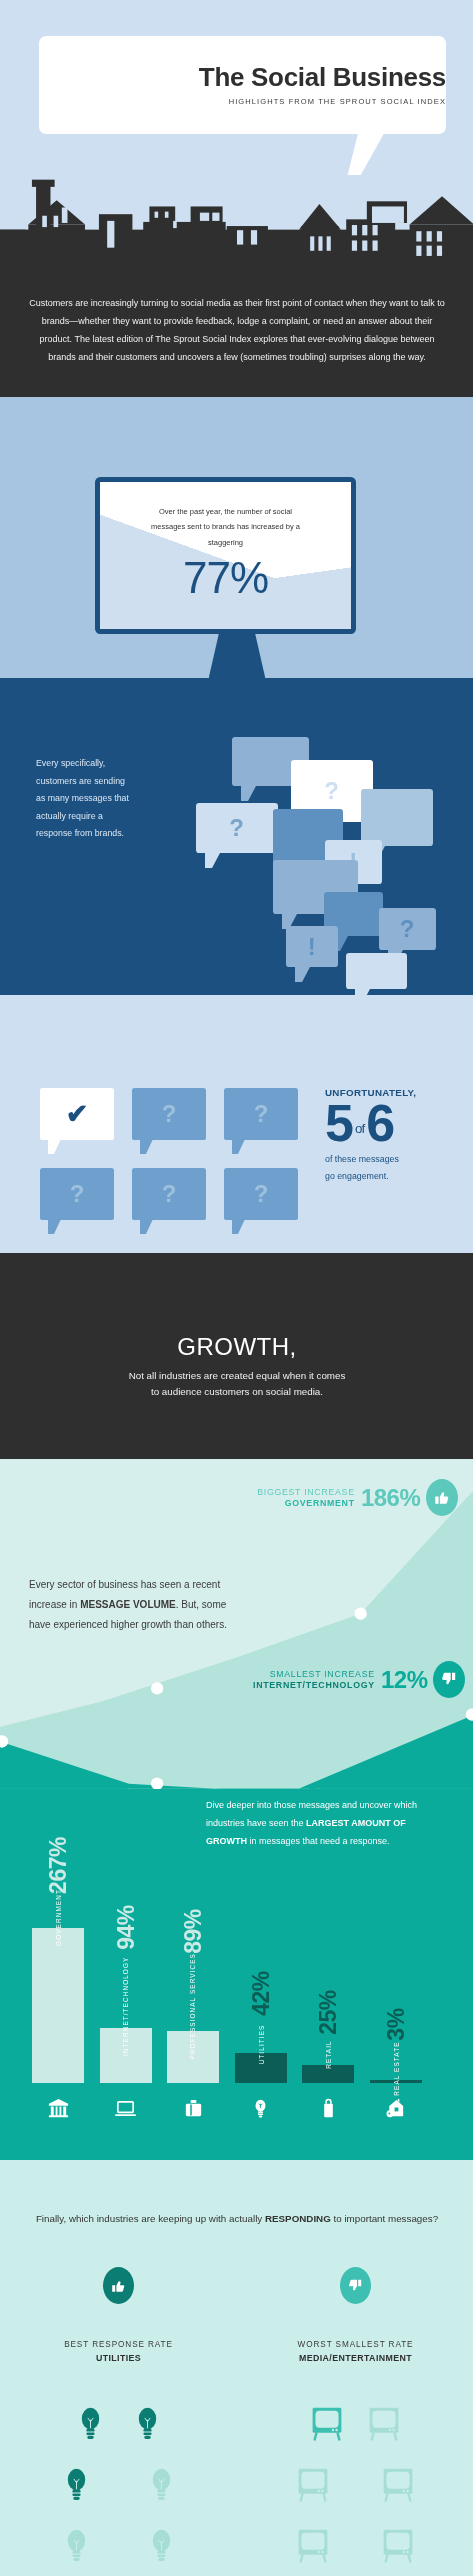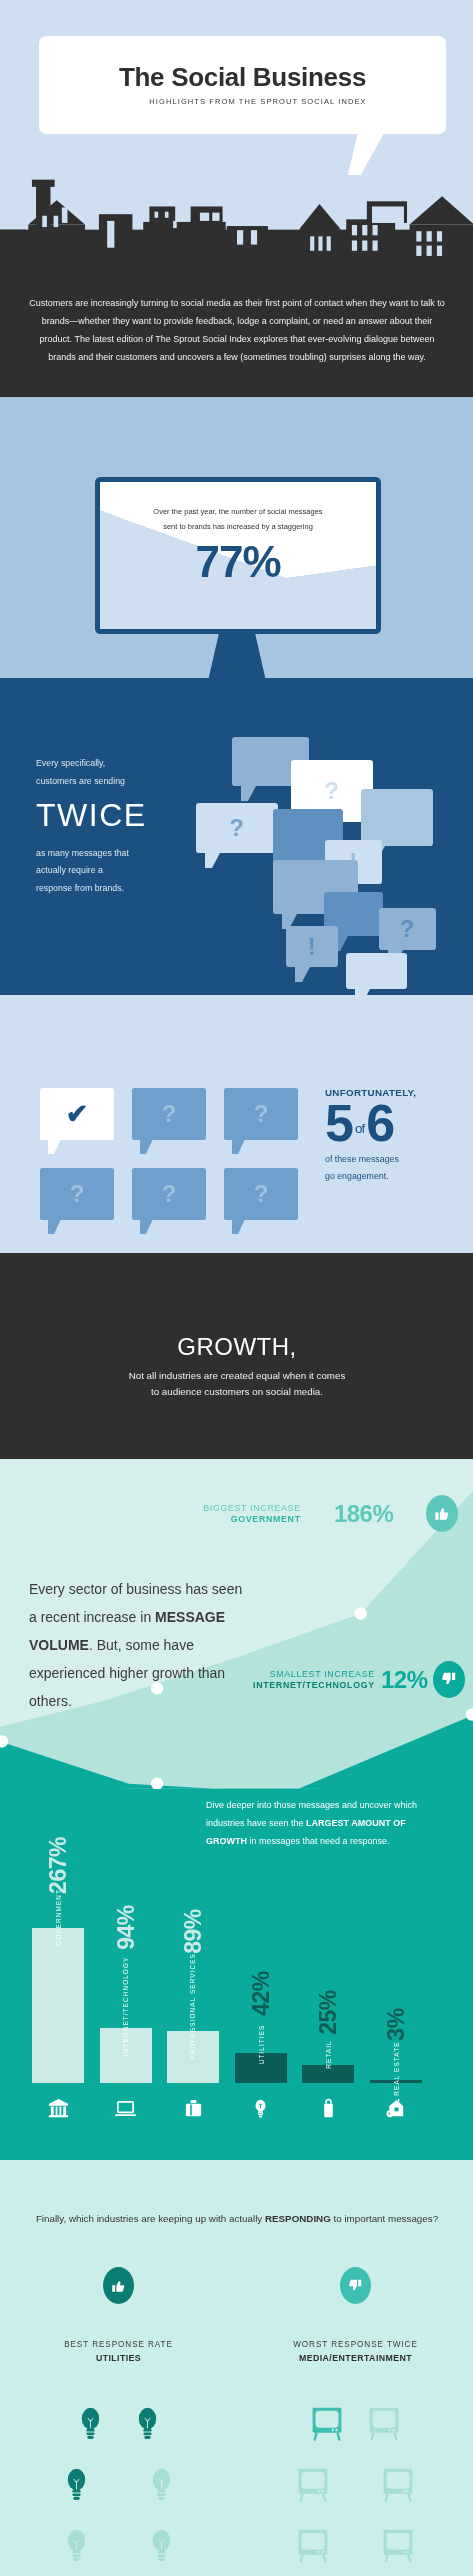"The Social Business" .bubble { align-items: center -> flex-end }
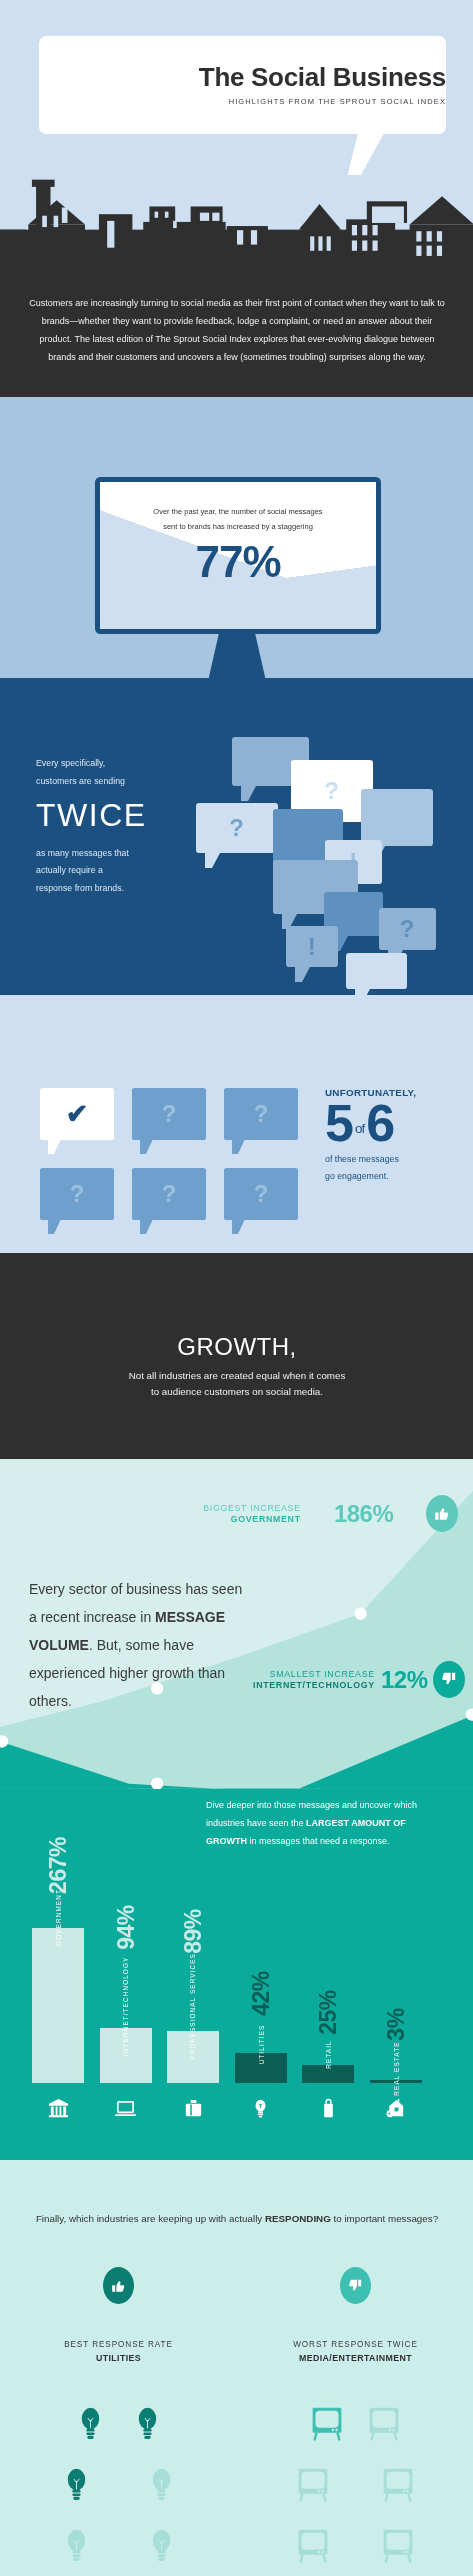"Over the past year, the" .monitor { width: 286px -> 261px }
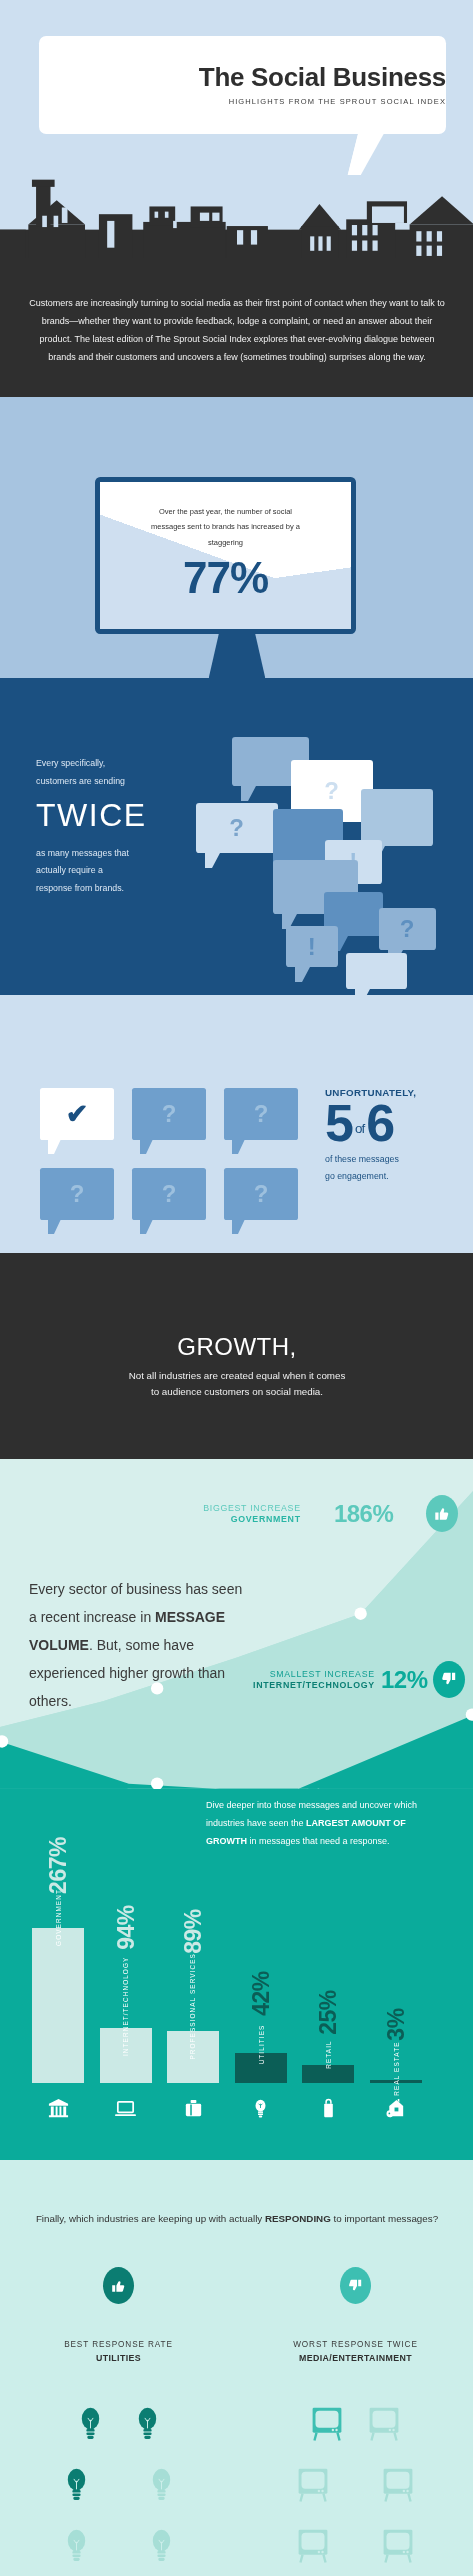"77%" .bignum { font-weight: bold -> normal }
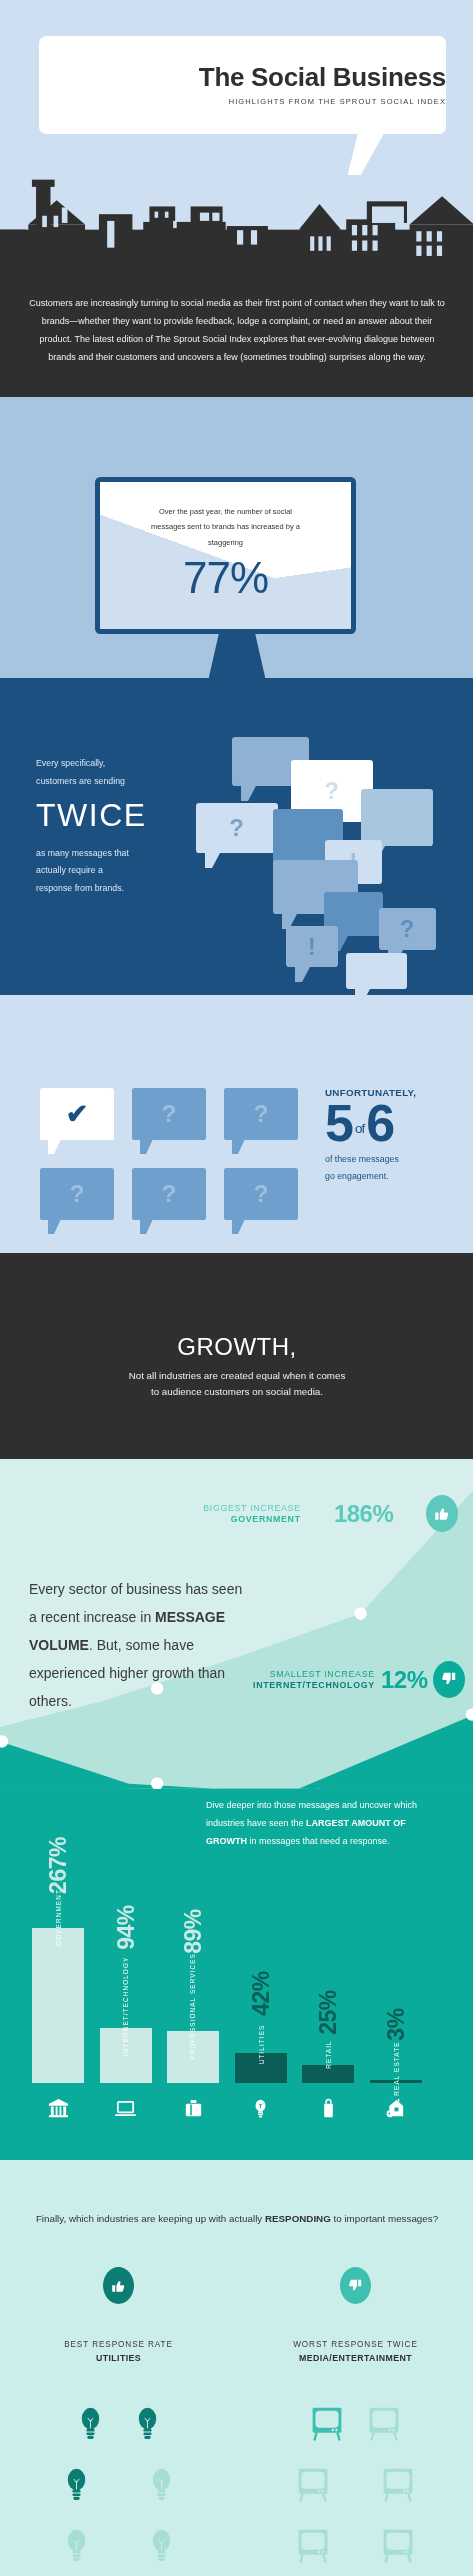"TWICE" div.twice-word { html: <div>TWICE</div> -> none }
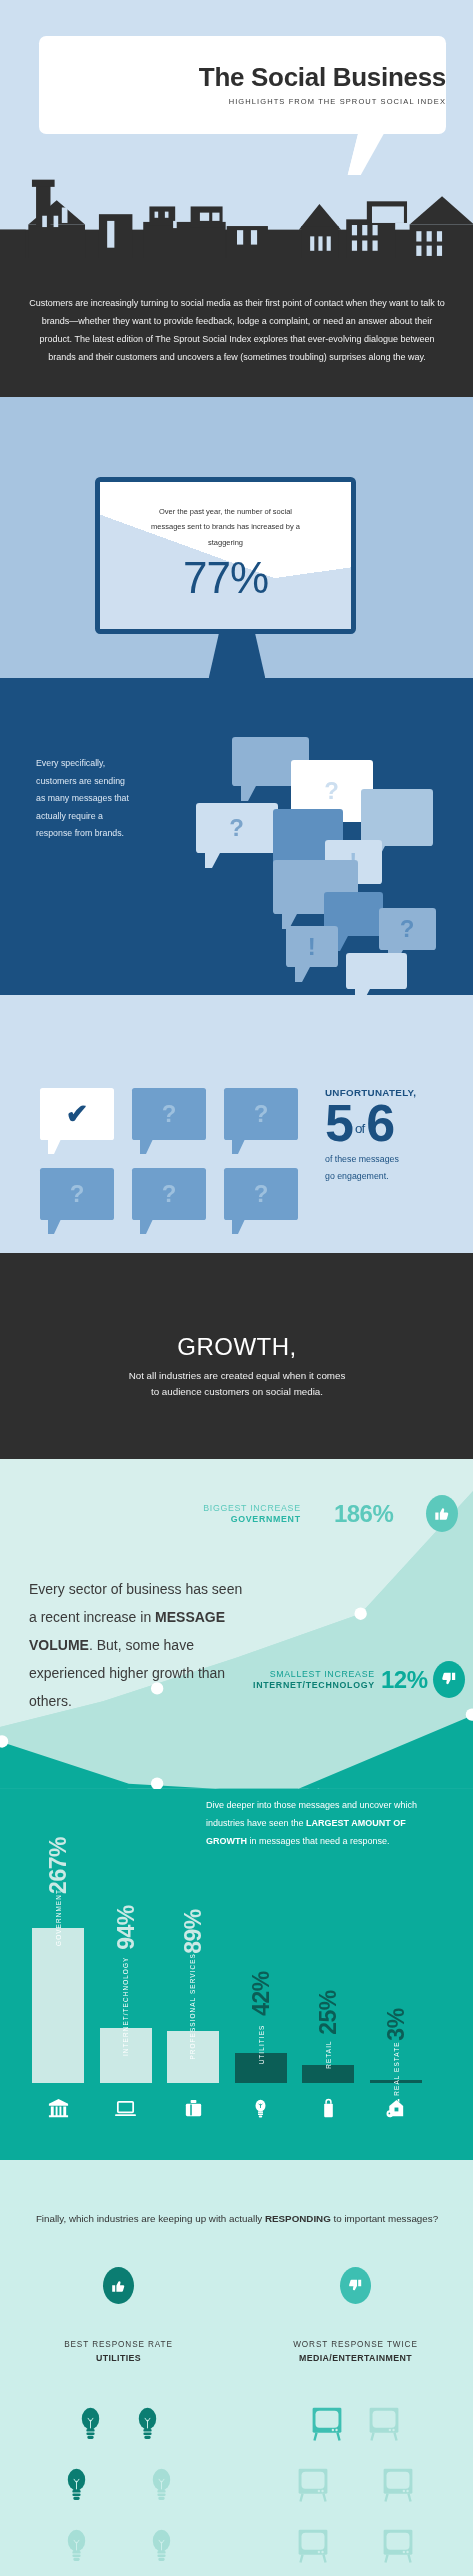"BIGGEST INCREASE" div.stat-row { gap: 27px -> none; top: 36px -> 20px }
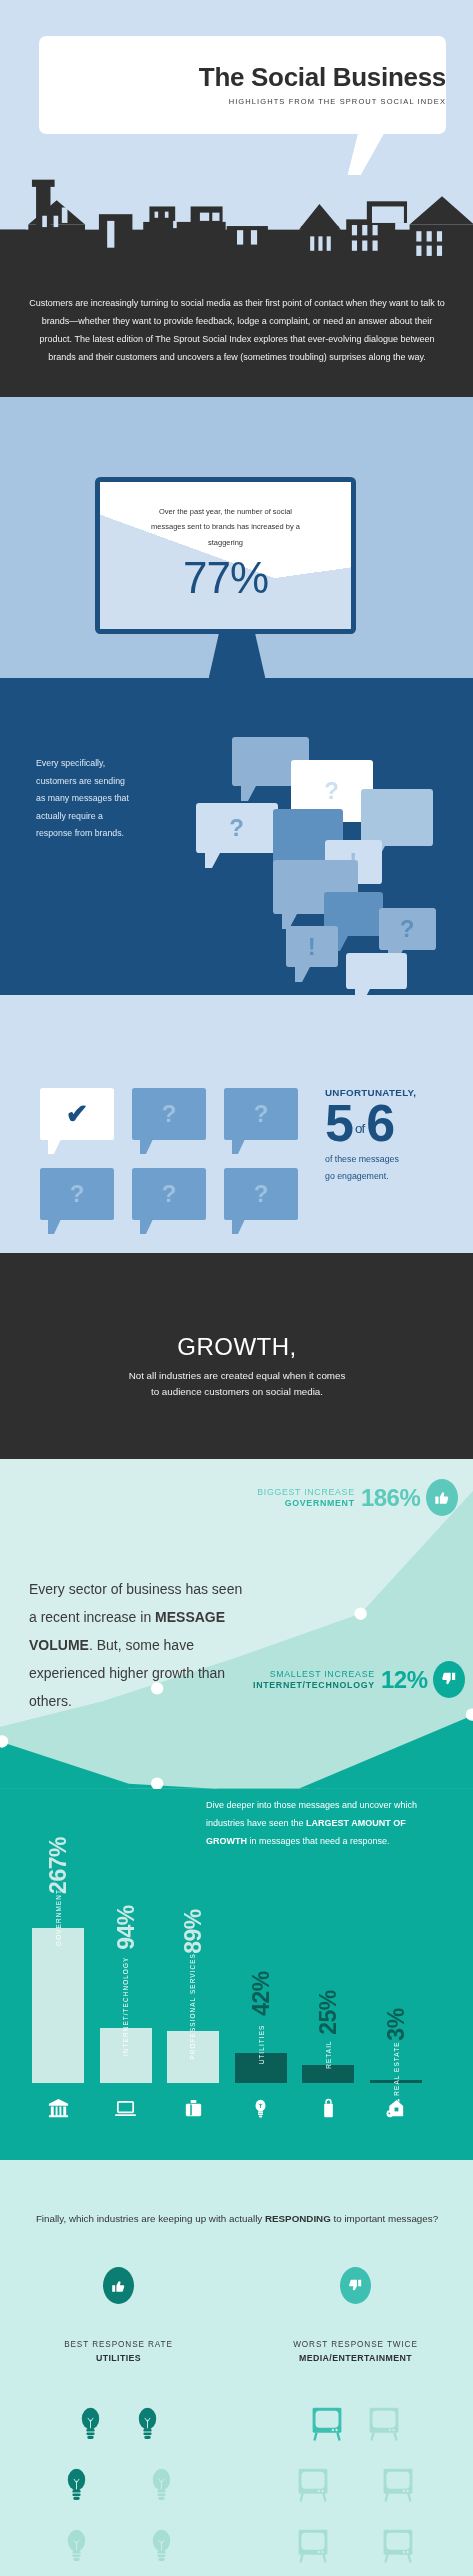"Every sector of business has" .growth-copy p { font-size: 14px -> 10px }
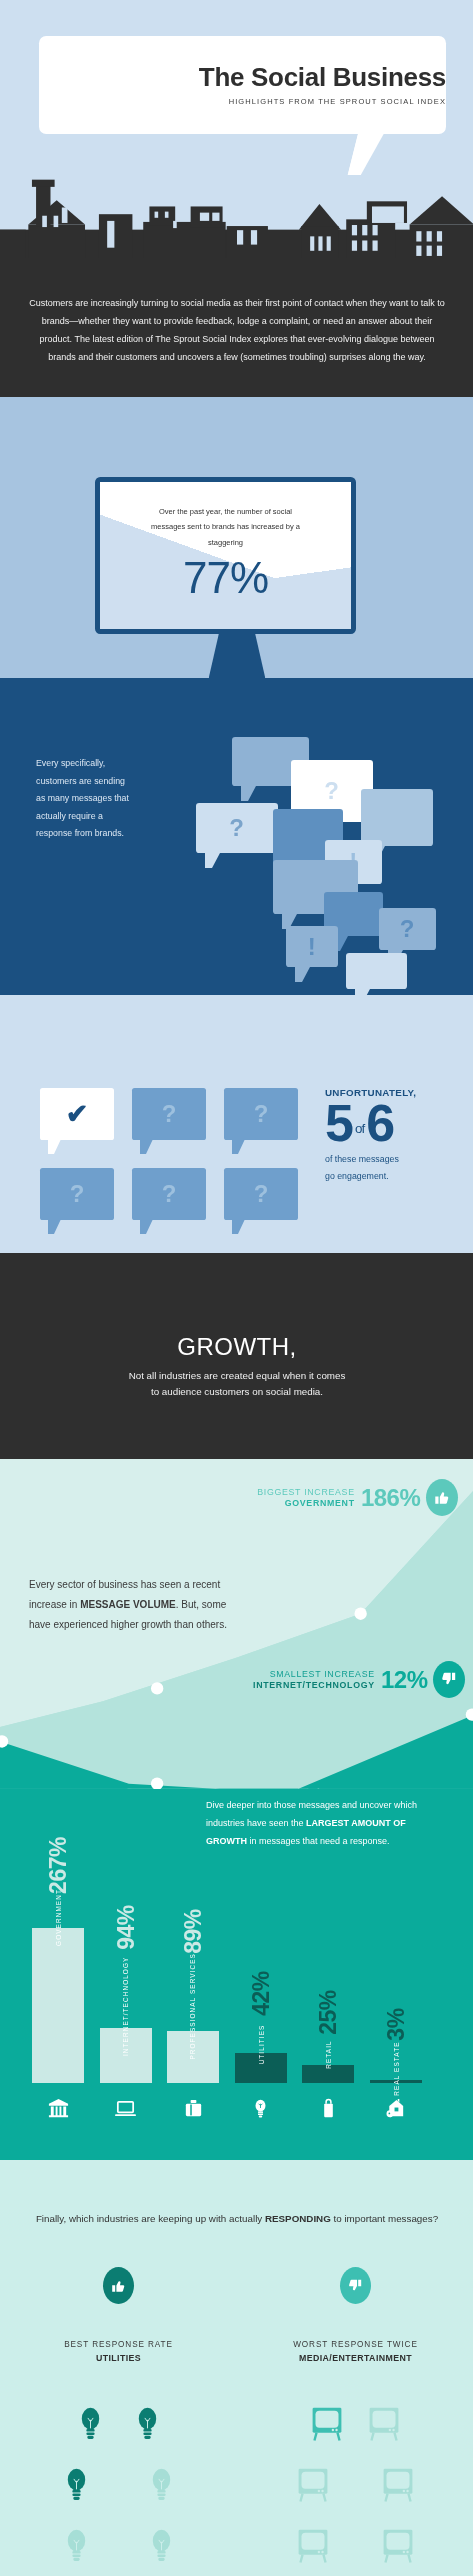"WORST RESPONSE TWICE" div.resp-t1 { text: RESPONSE TWICE -> SMALLEST RATE }
